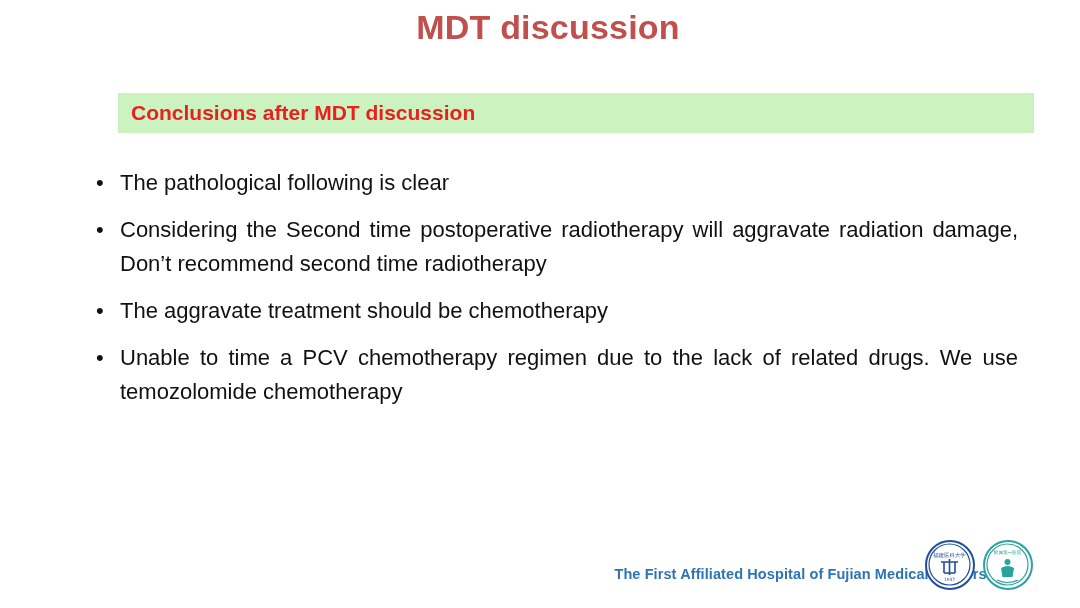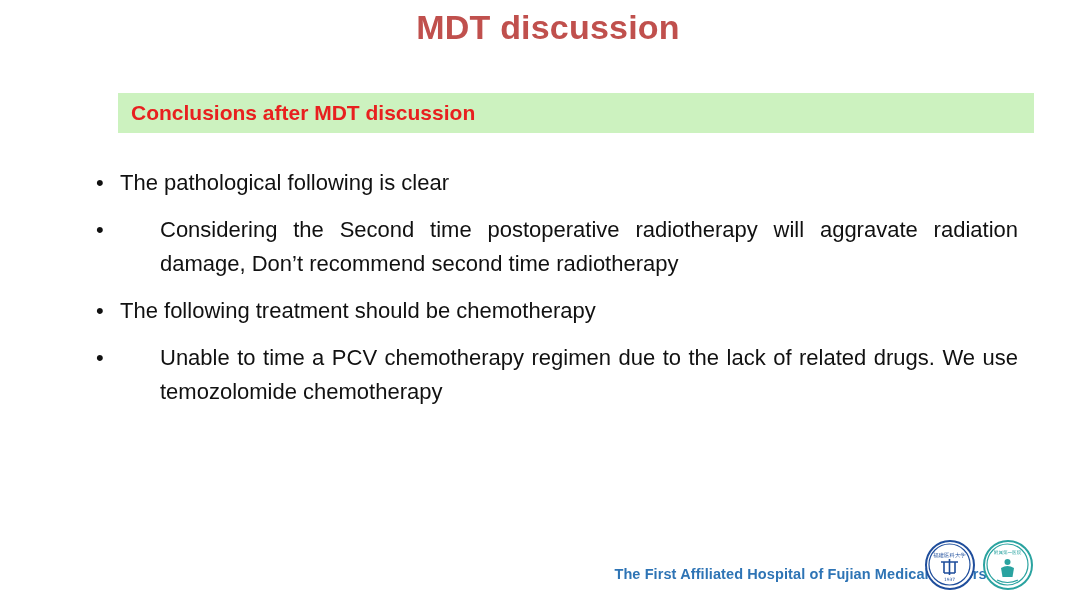"Considering the Second time" .bullet-text.justify { margin-left: 40px -> none }
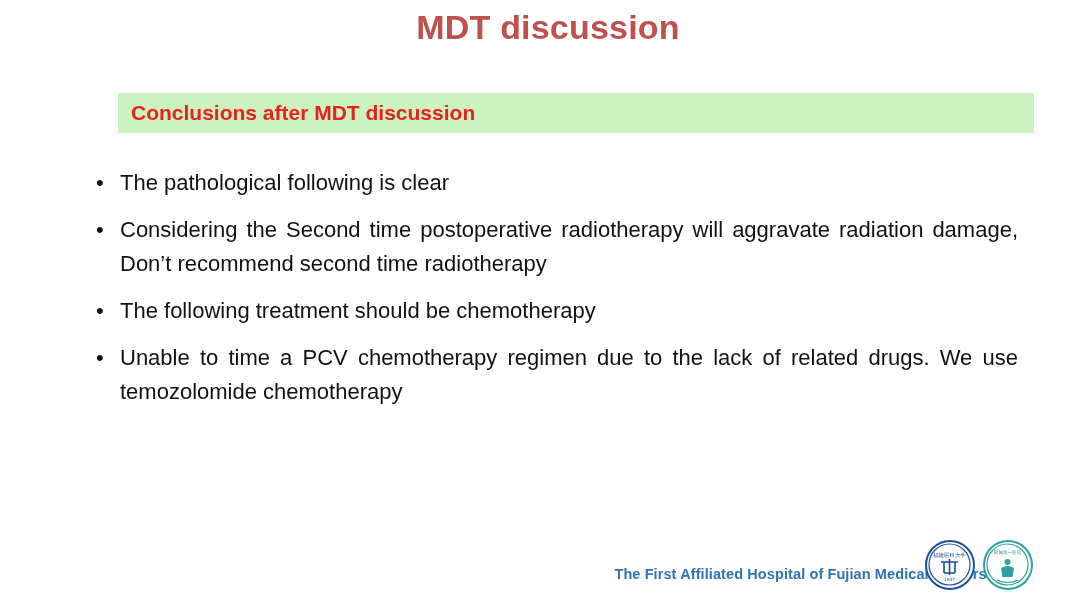"The following treatment should be" span.bullet-text { text: following -> aggravate }
